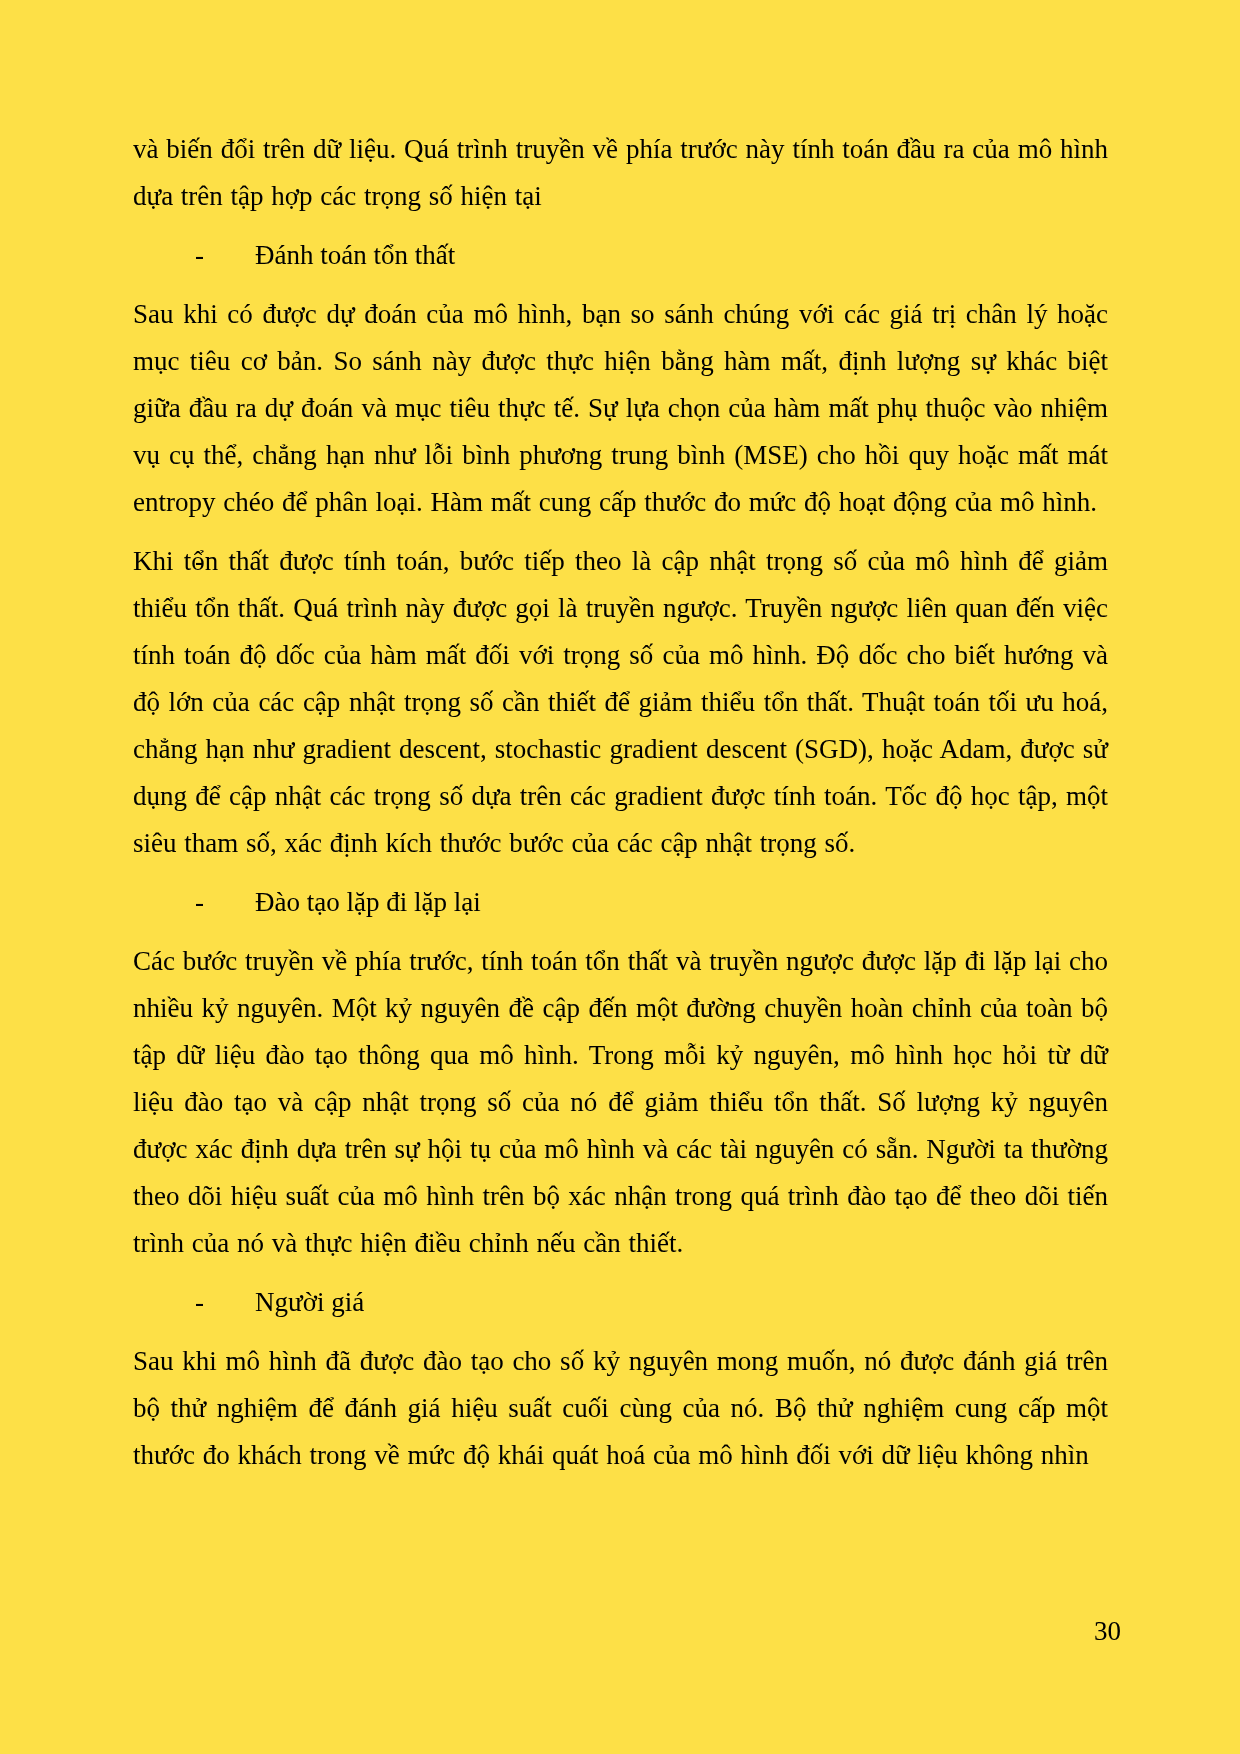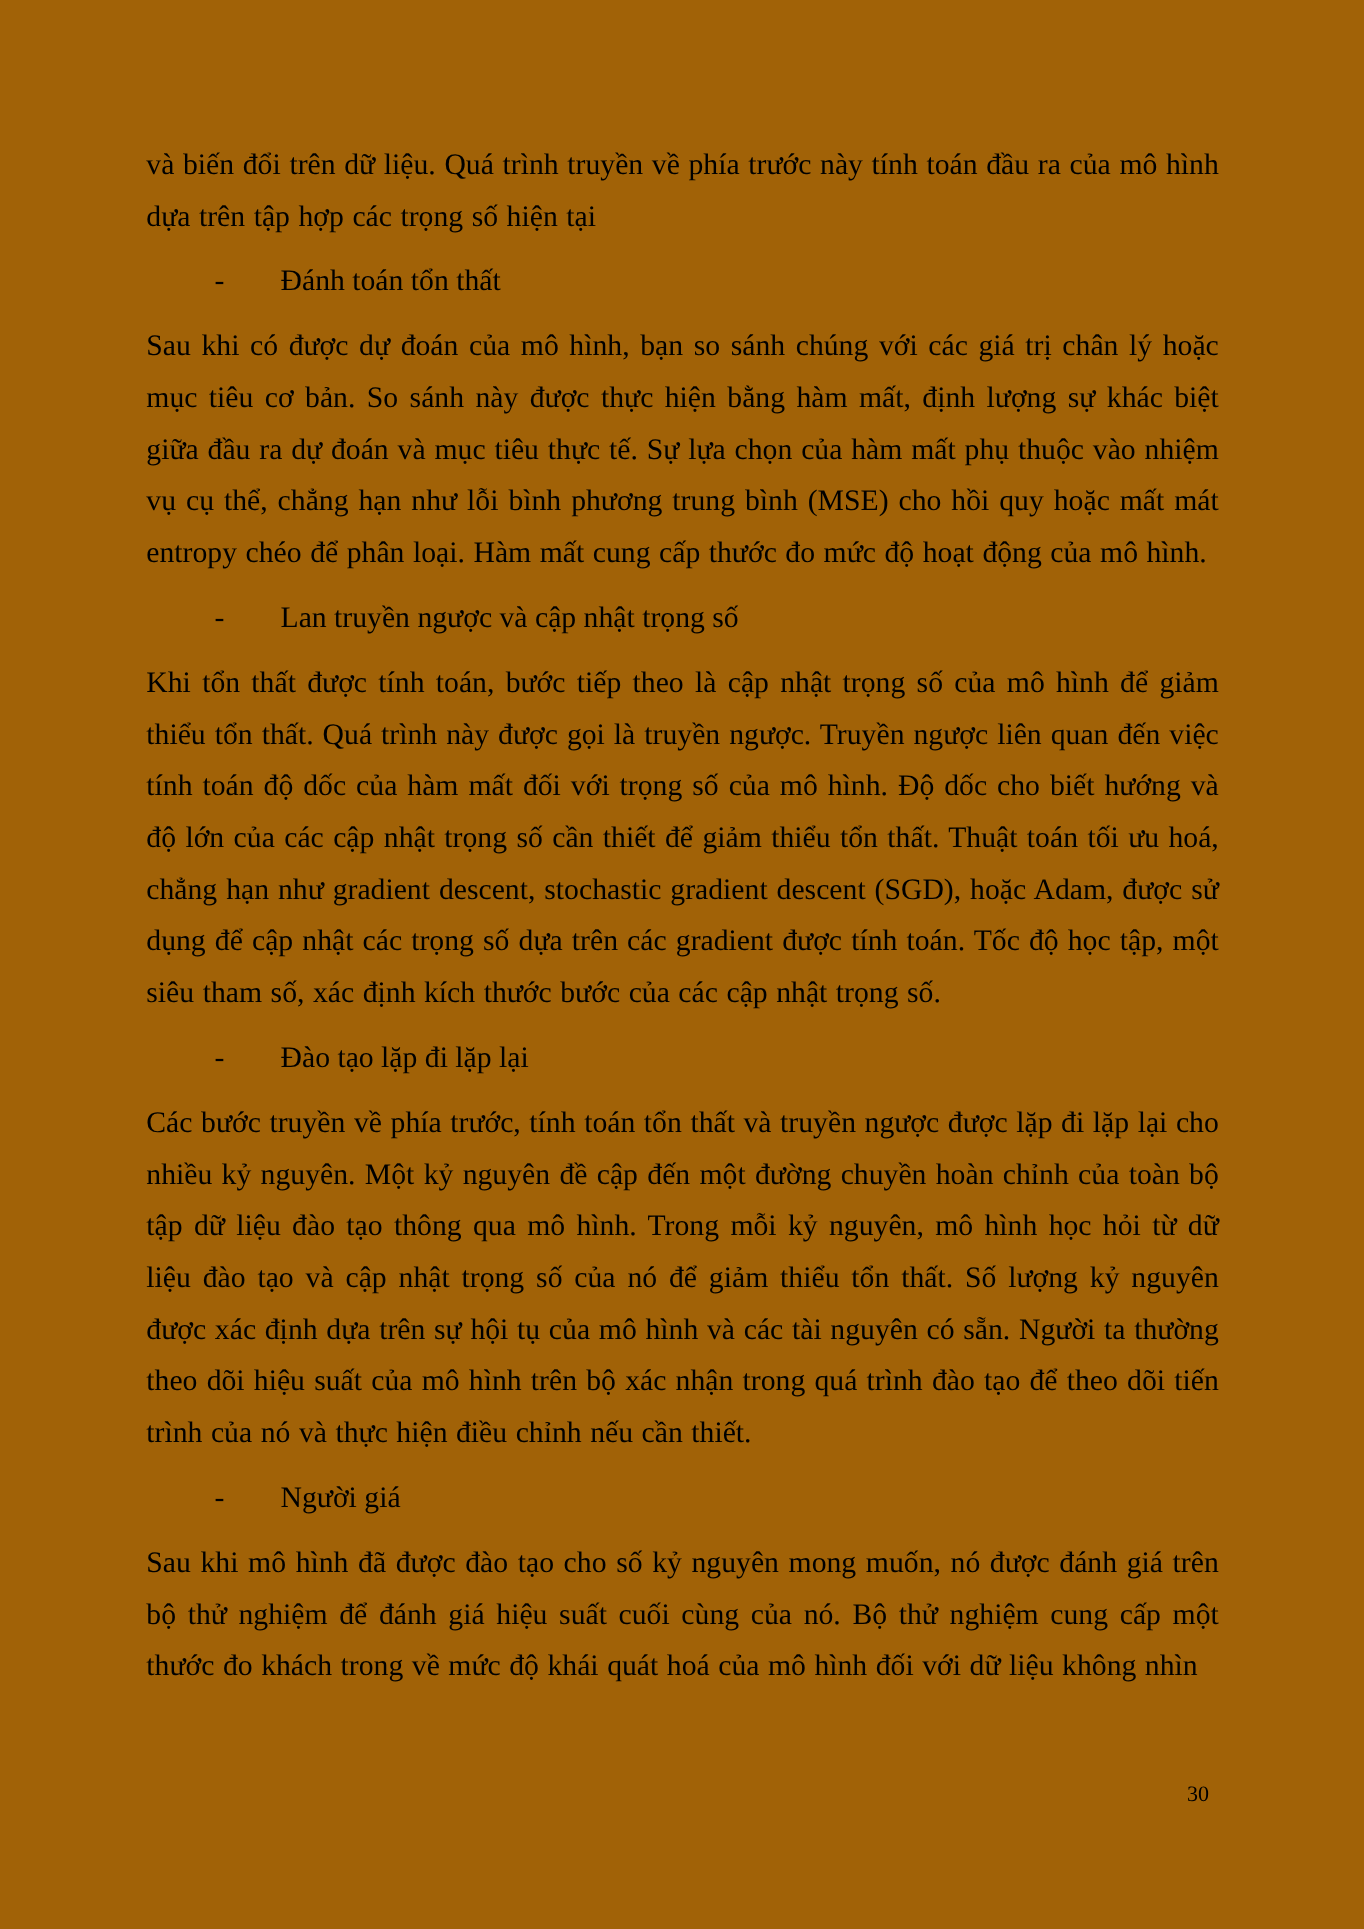"và biến đổi trên dữ" .page { background: #a16207 -> #fde047 }
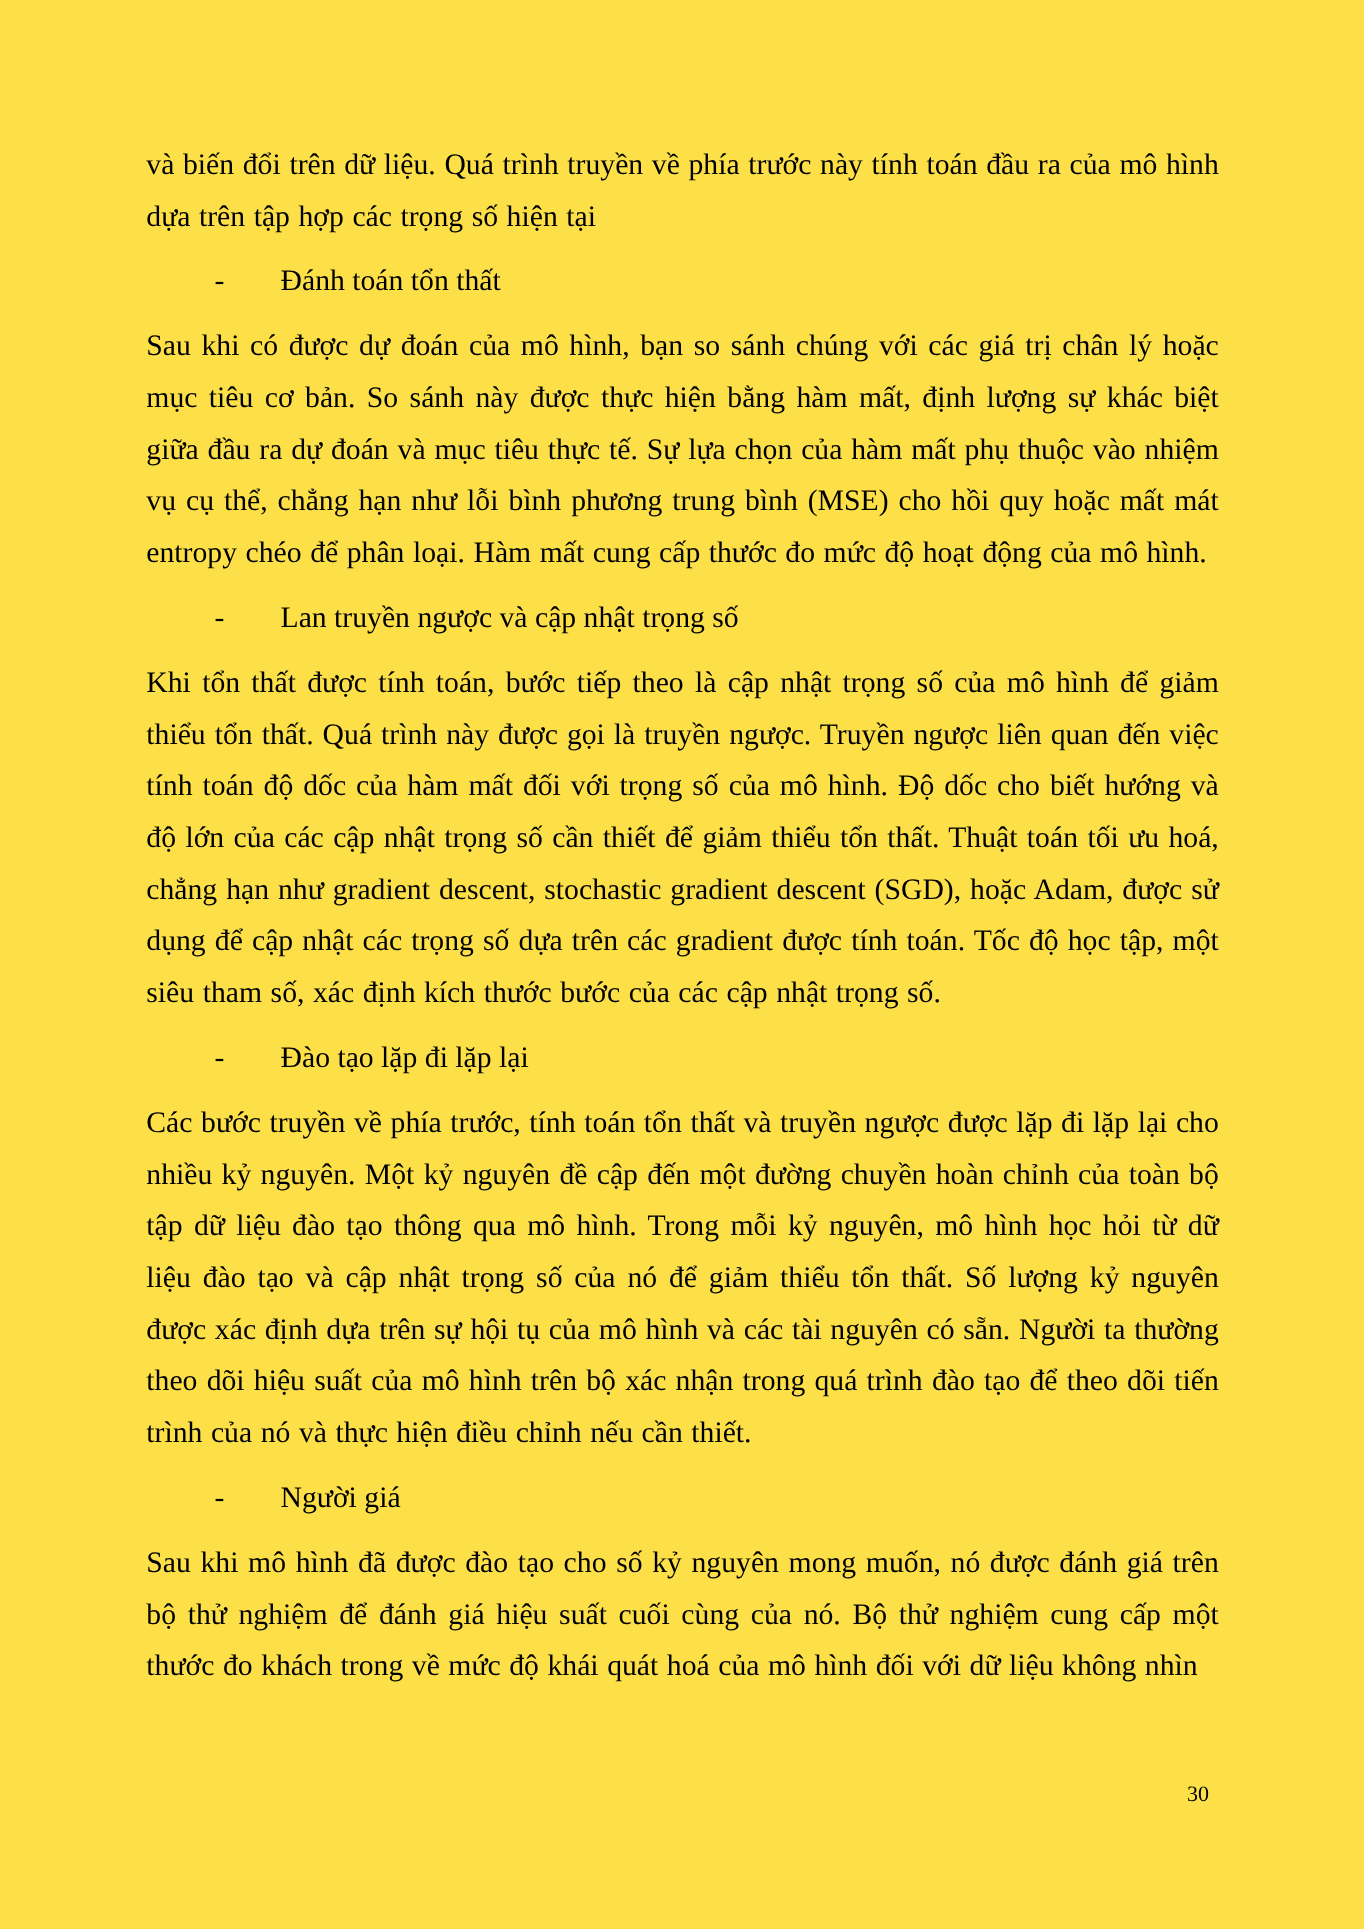"Lan truyền ngược và cập" span { html: <span>Lan truyền ngược và cập nhật trọng số</span> -> none }
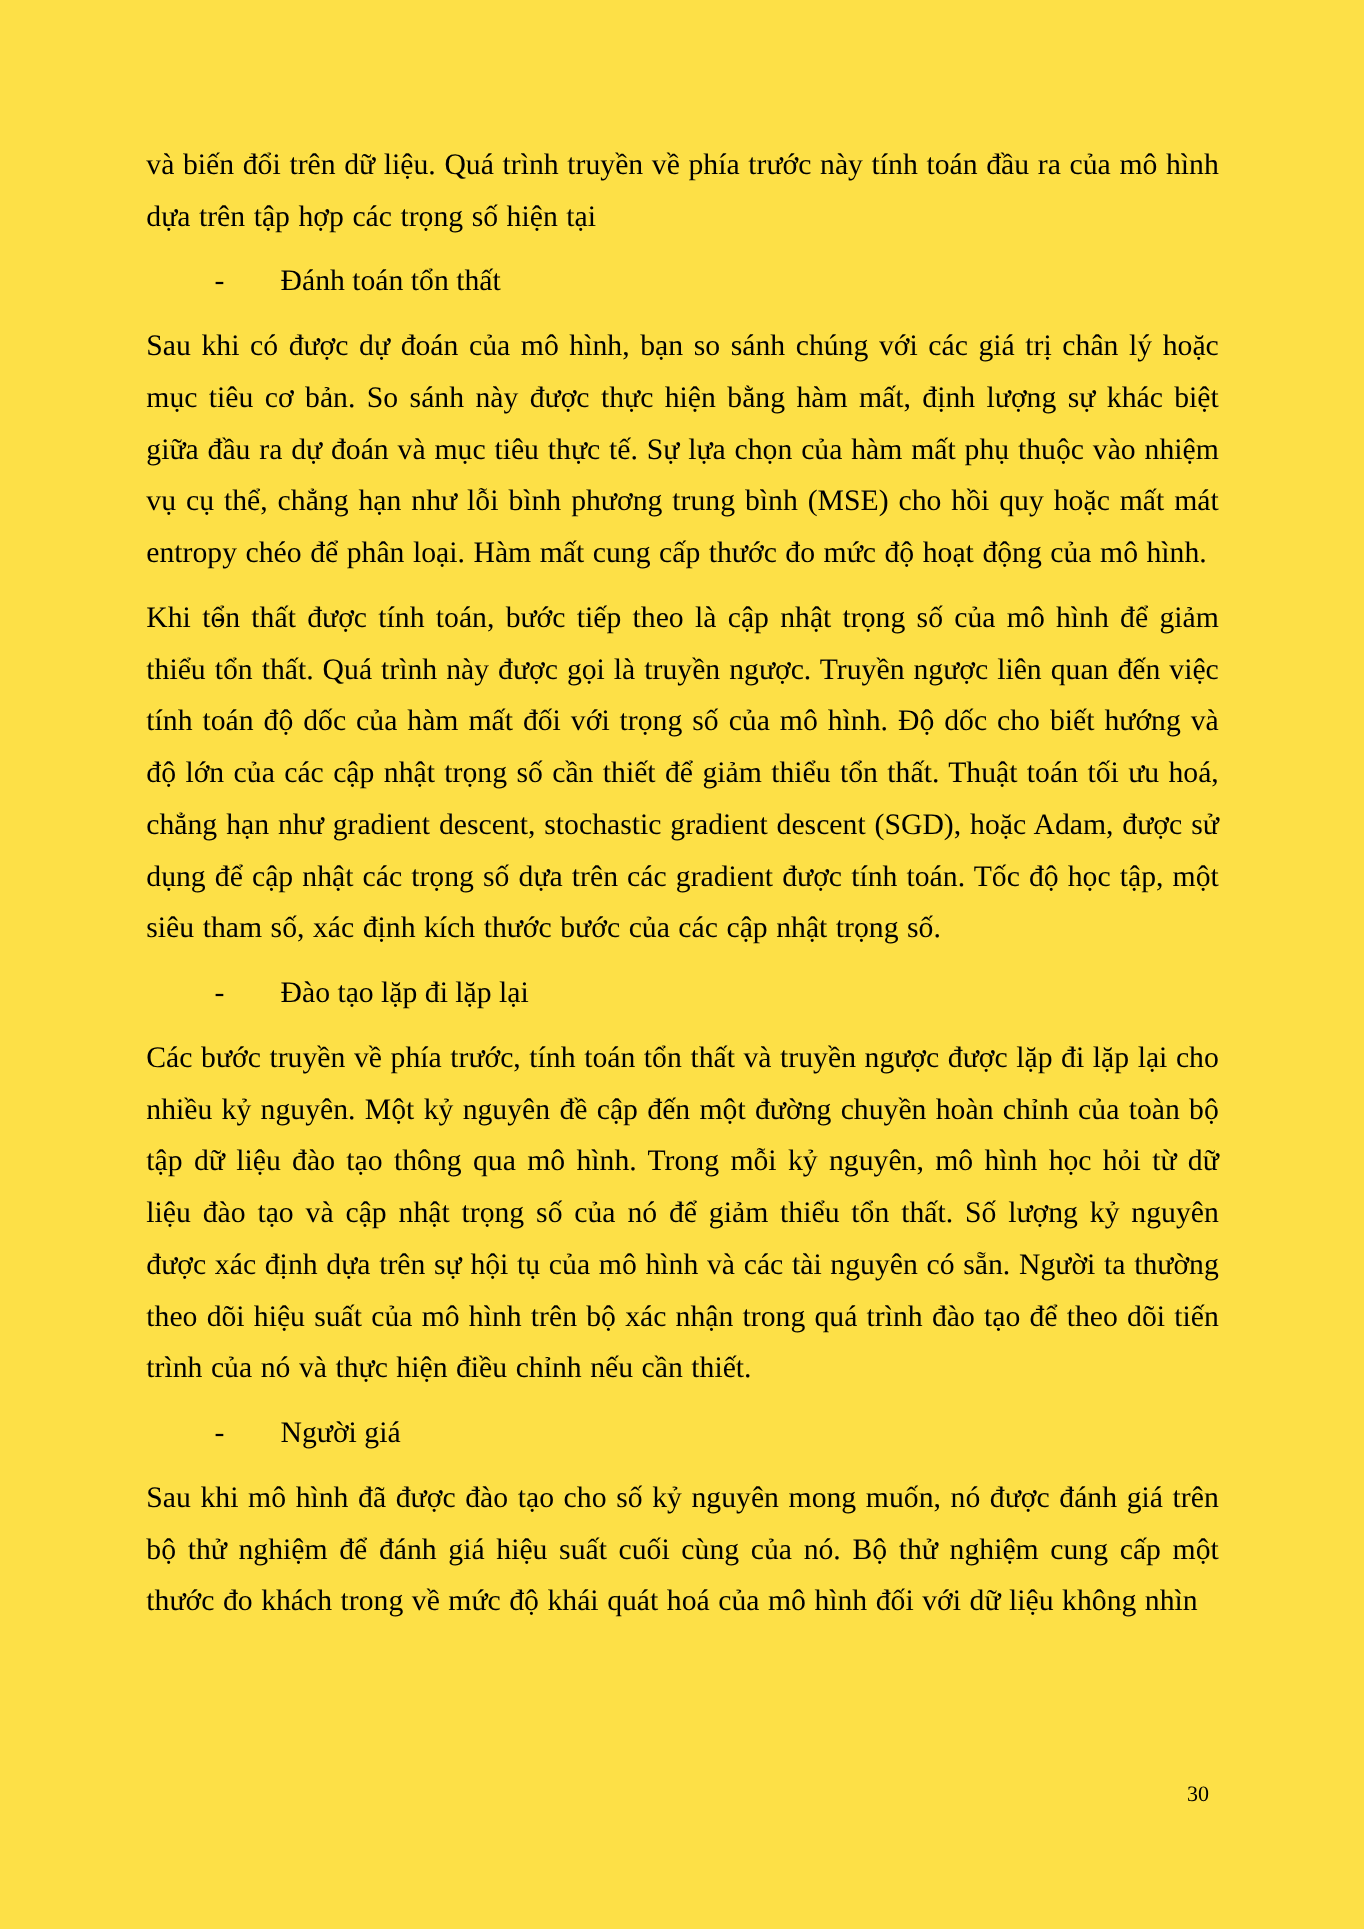"30" .pagenum { font-size: 20px -> 27px; right: 141px -> 119px }
